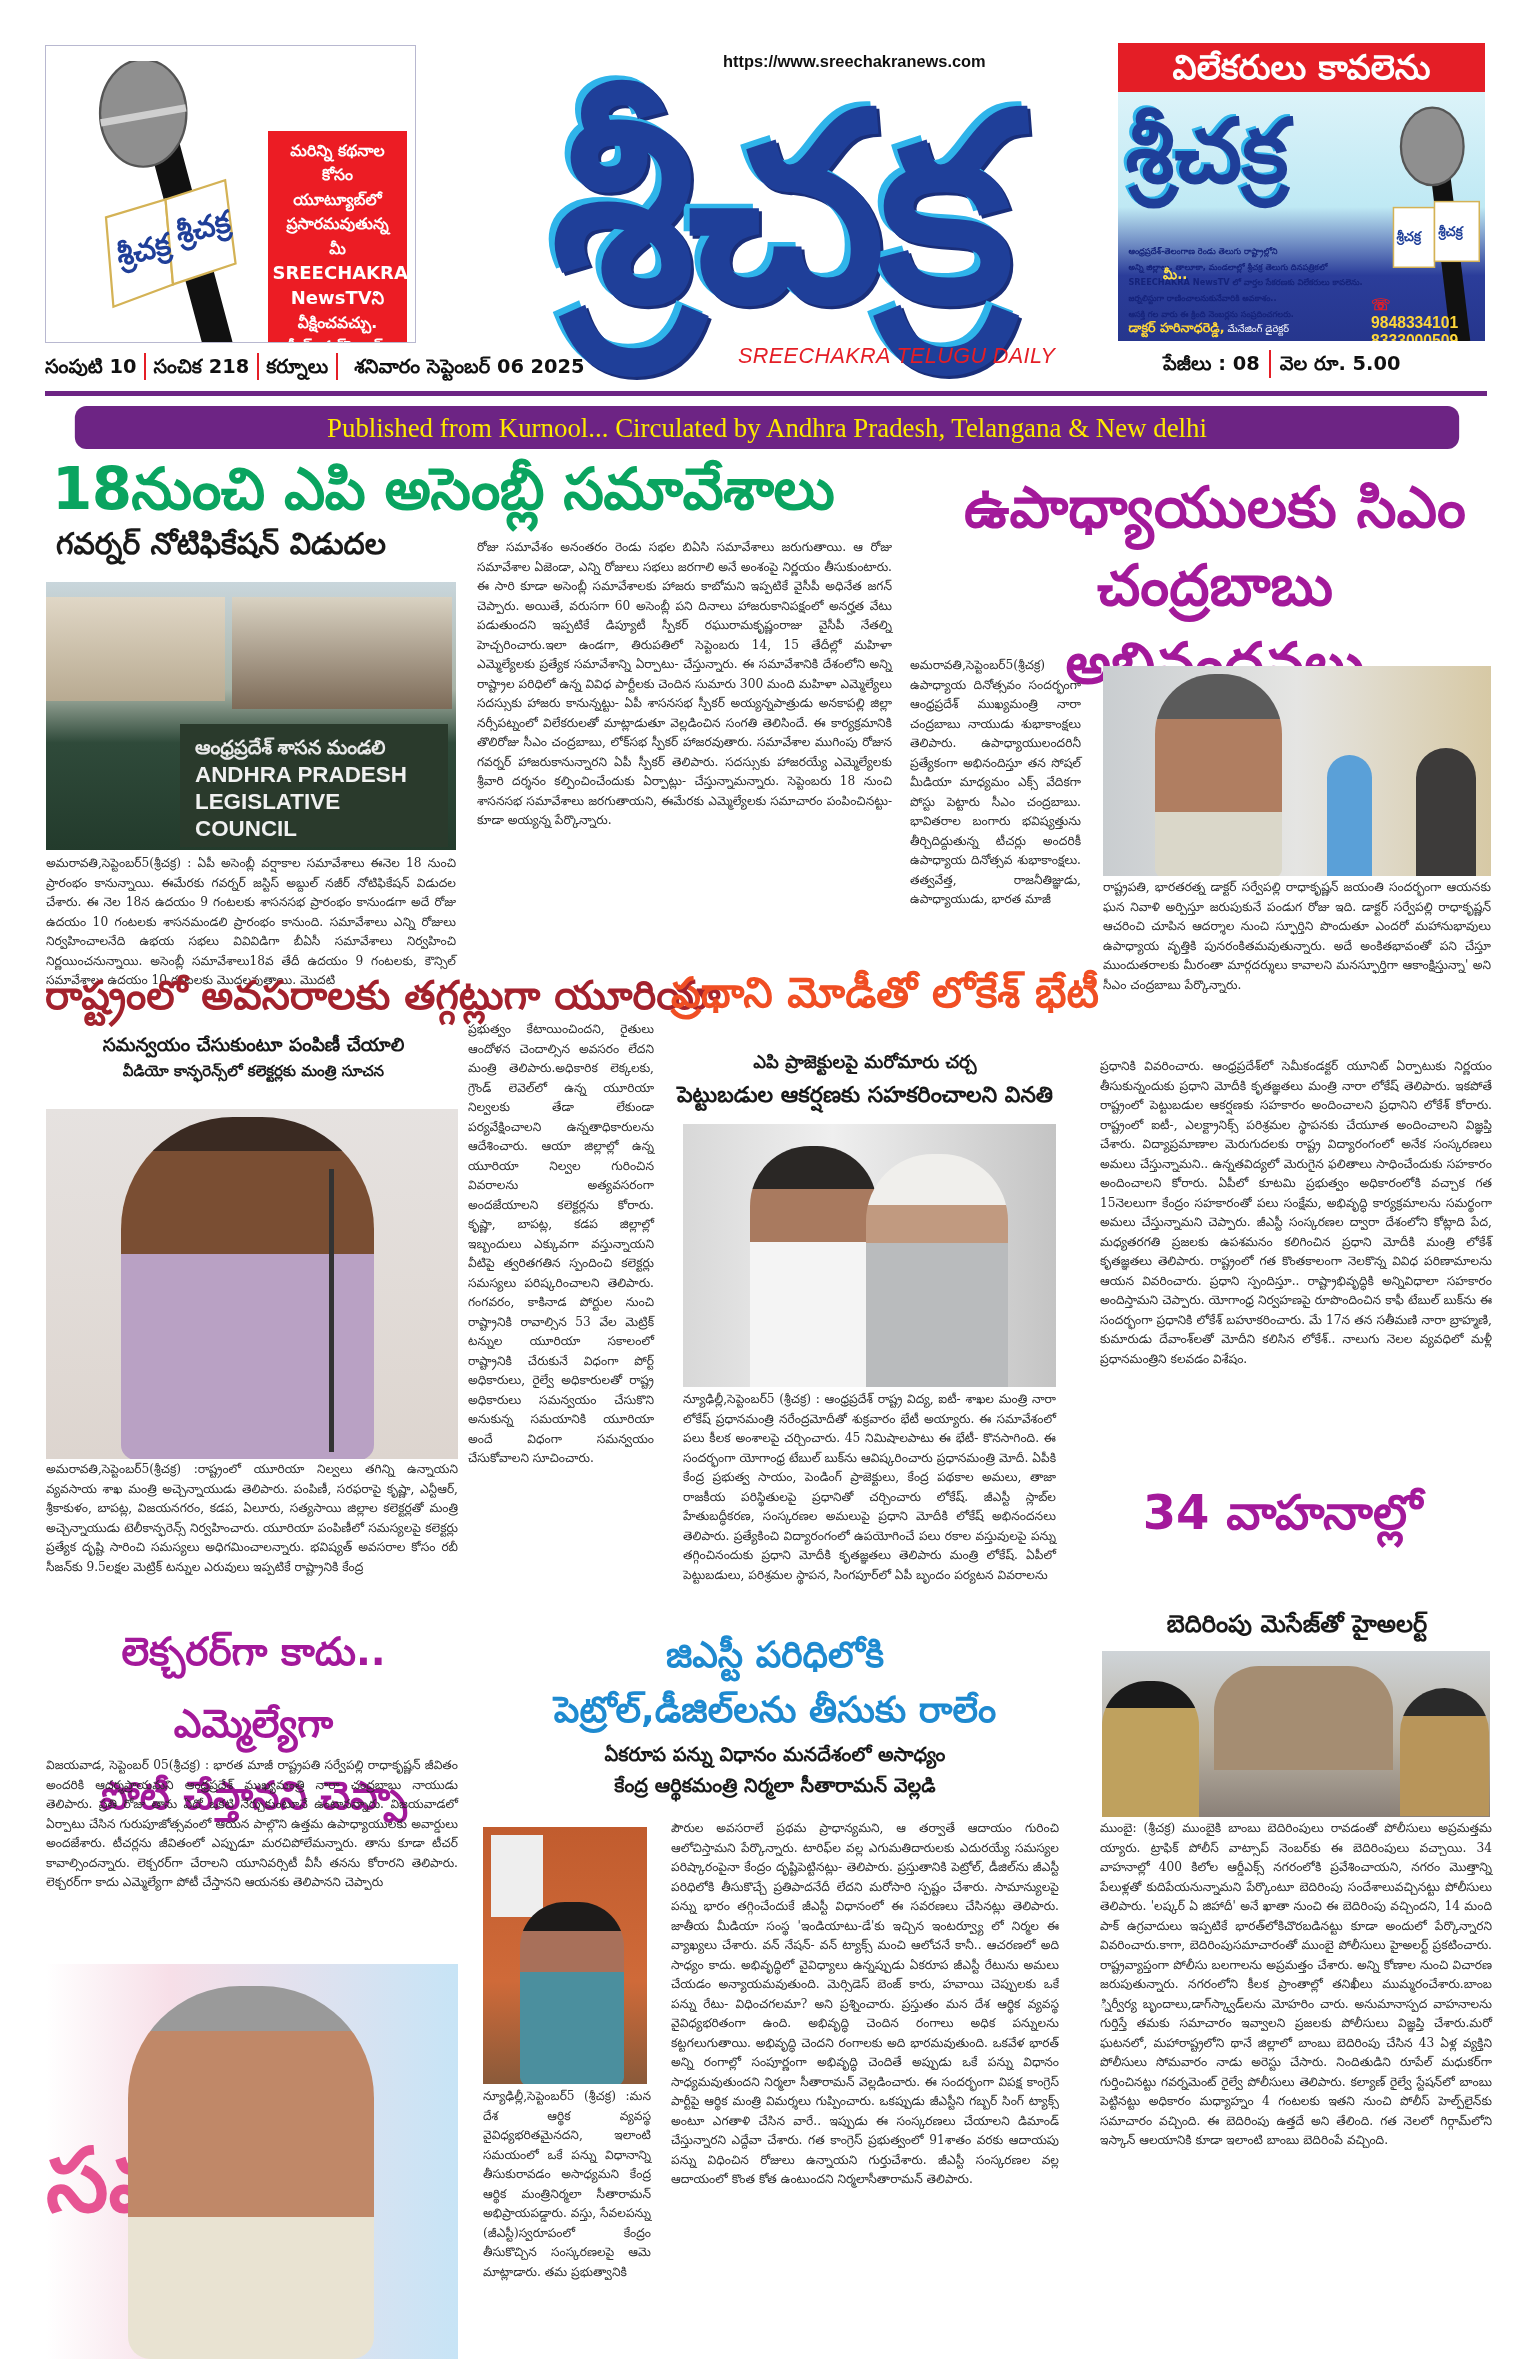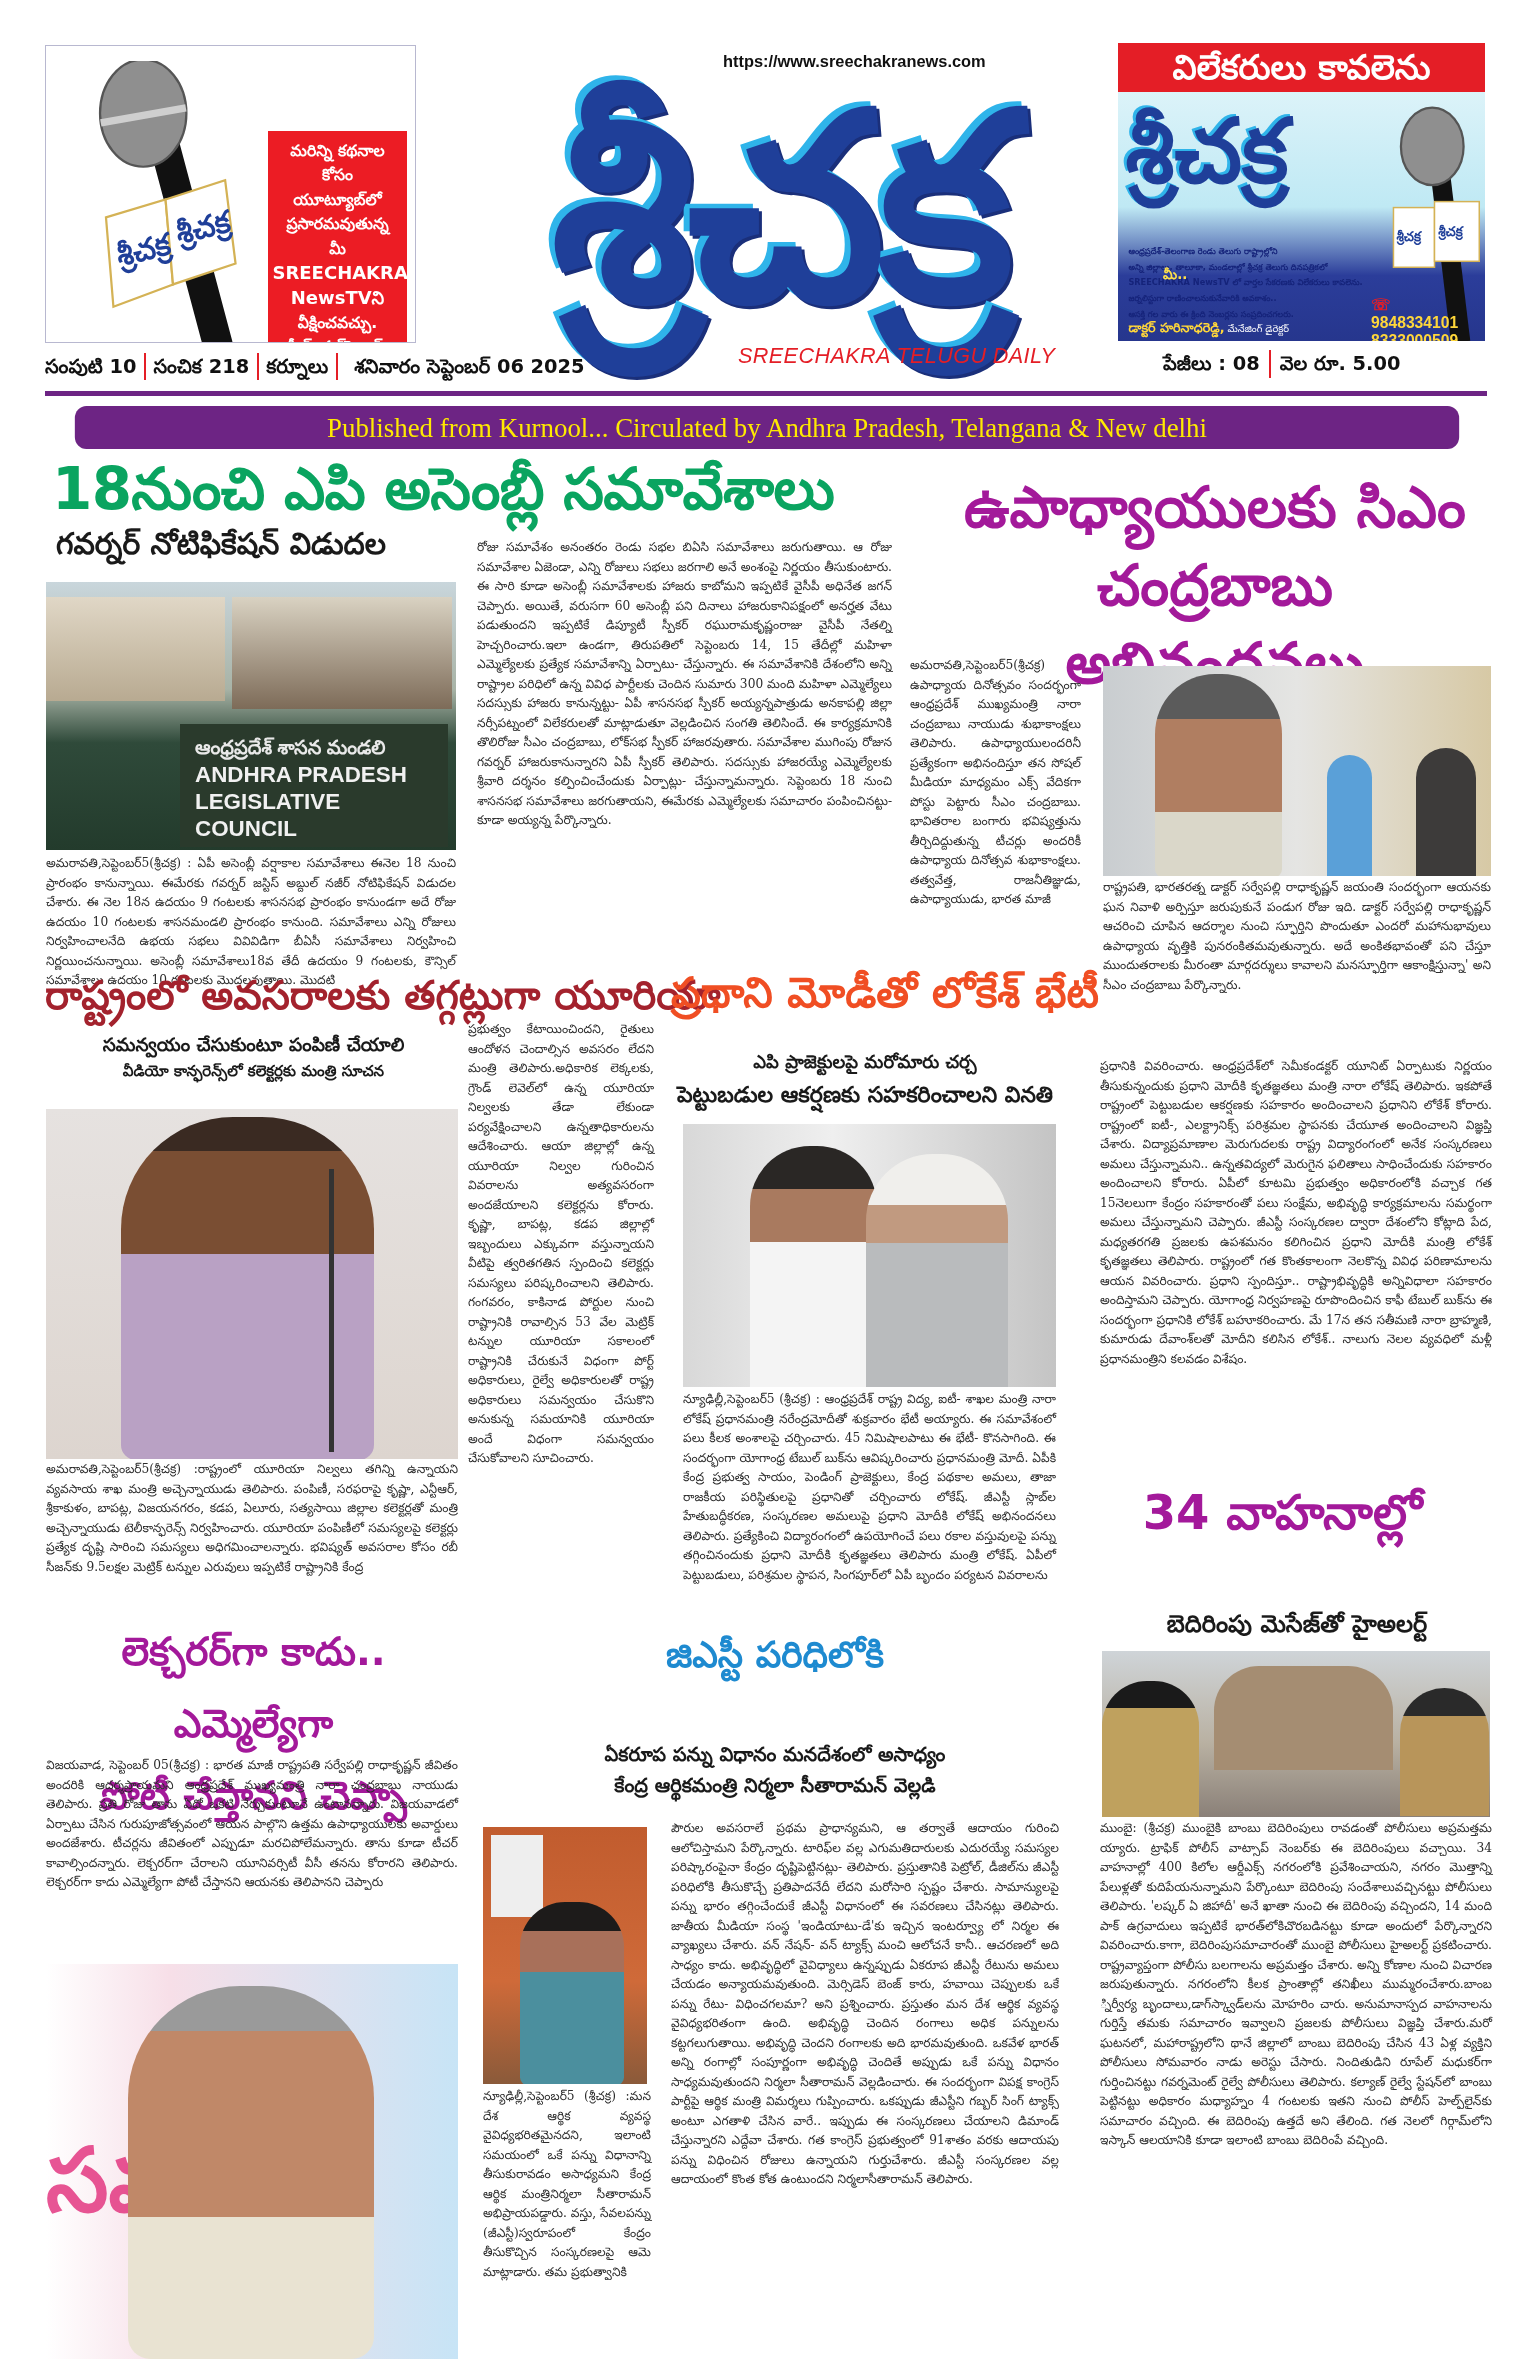"పెట్రోల్,డీజిల్‌లను తీసుకు రాలేం" div { html: none -> <div>పెట్రోల్,డీజిల్‌లను తీసుకు రాలేం</div> }
